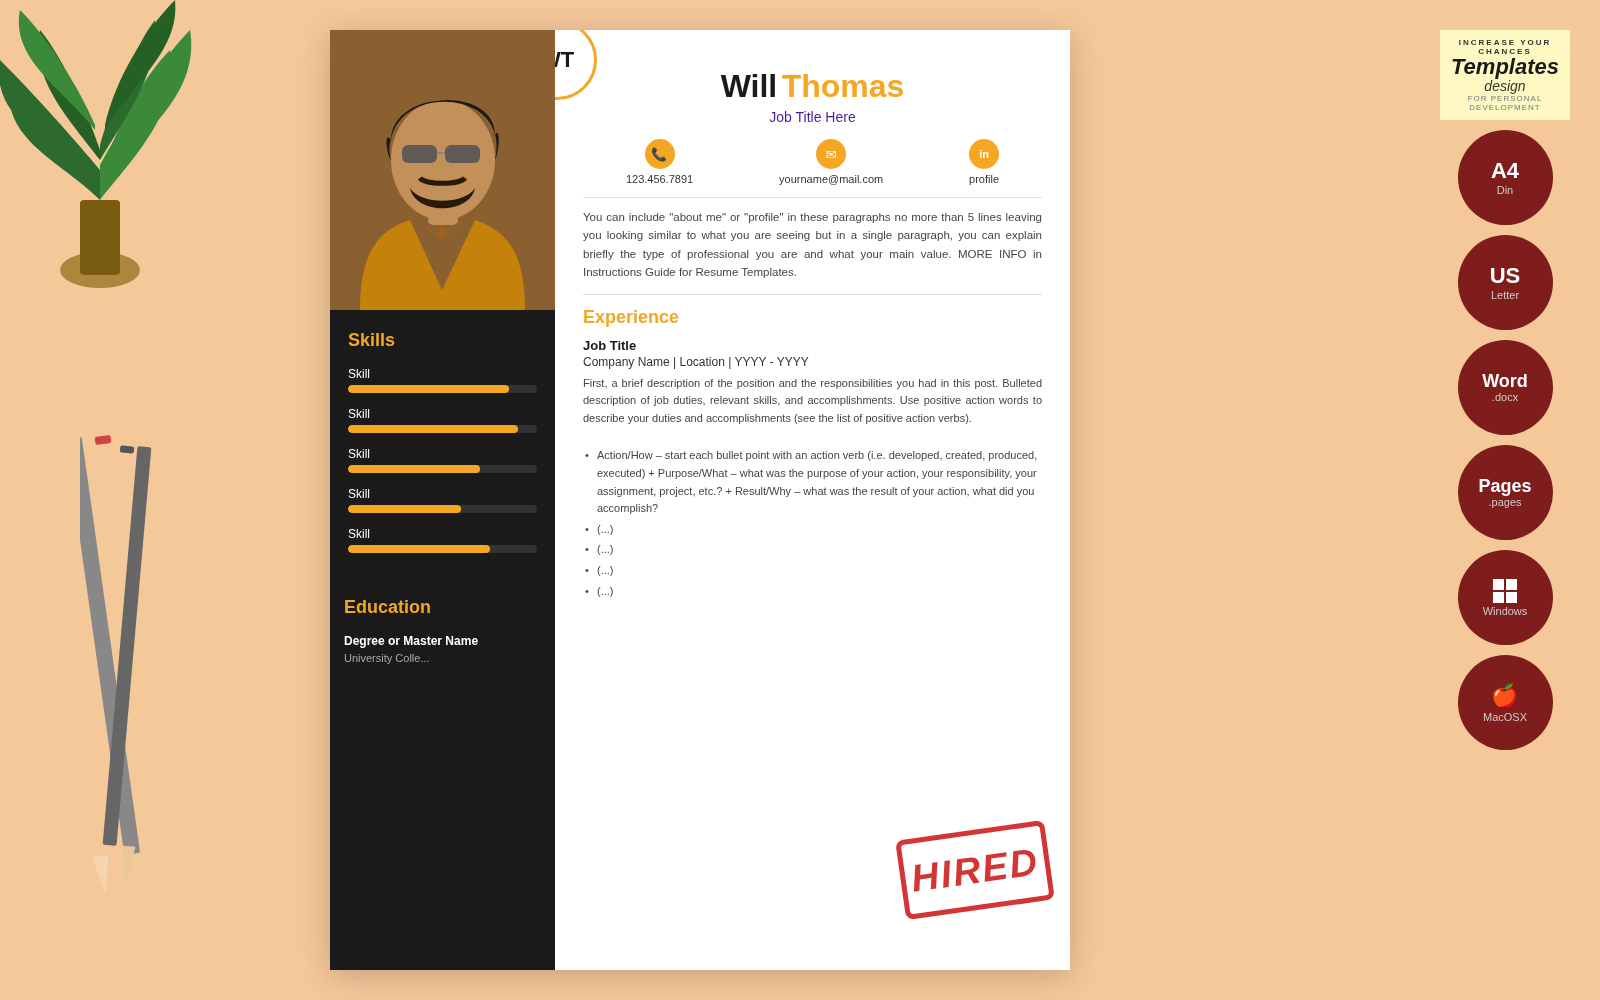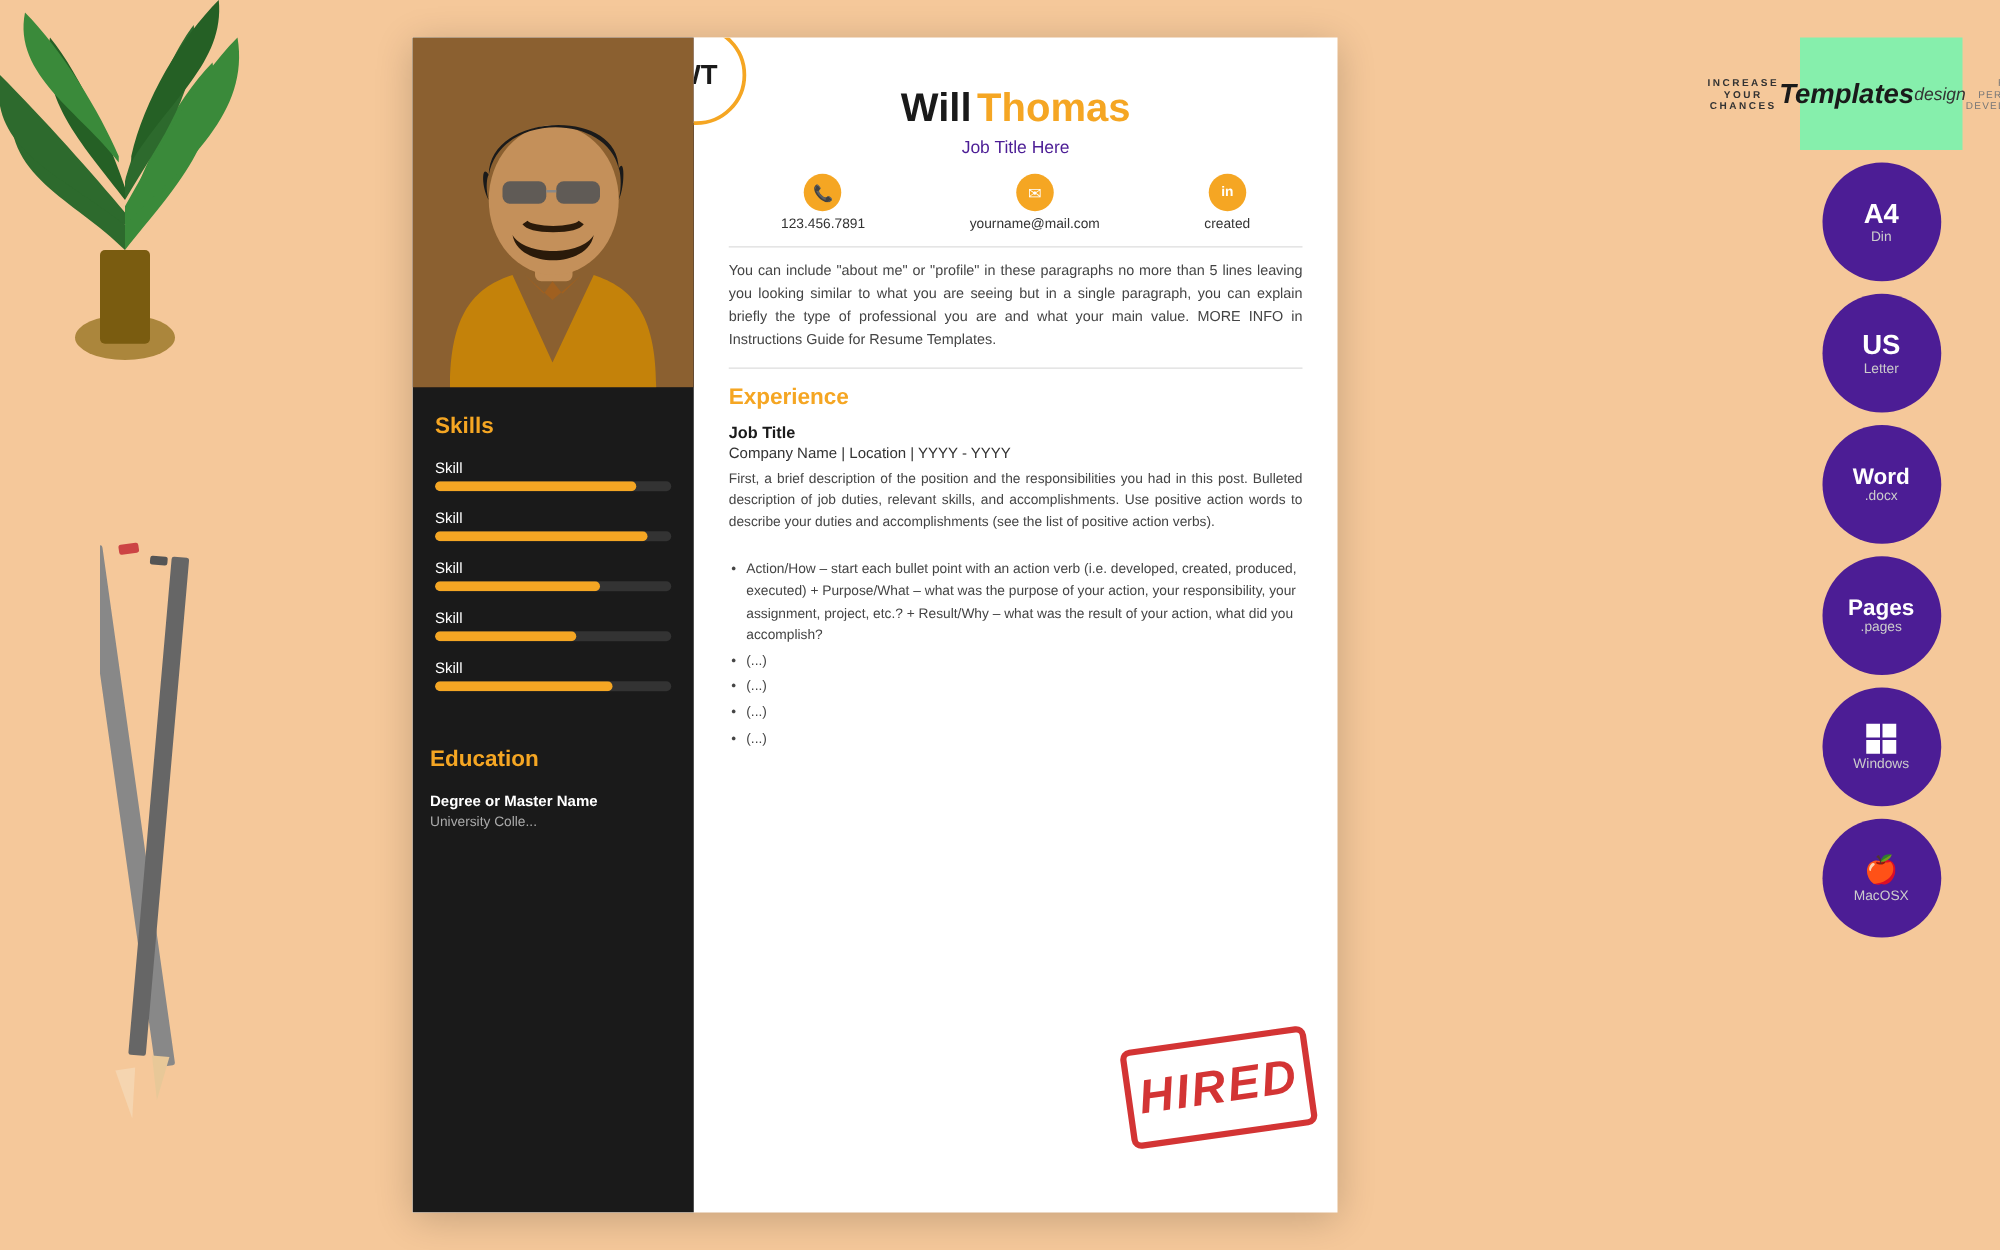"INCREASE YOUR CHANCES" .templates-logo { background: #86efac -> #fef9c3; flex-direction: row -> column }
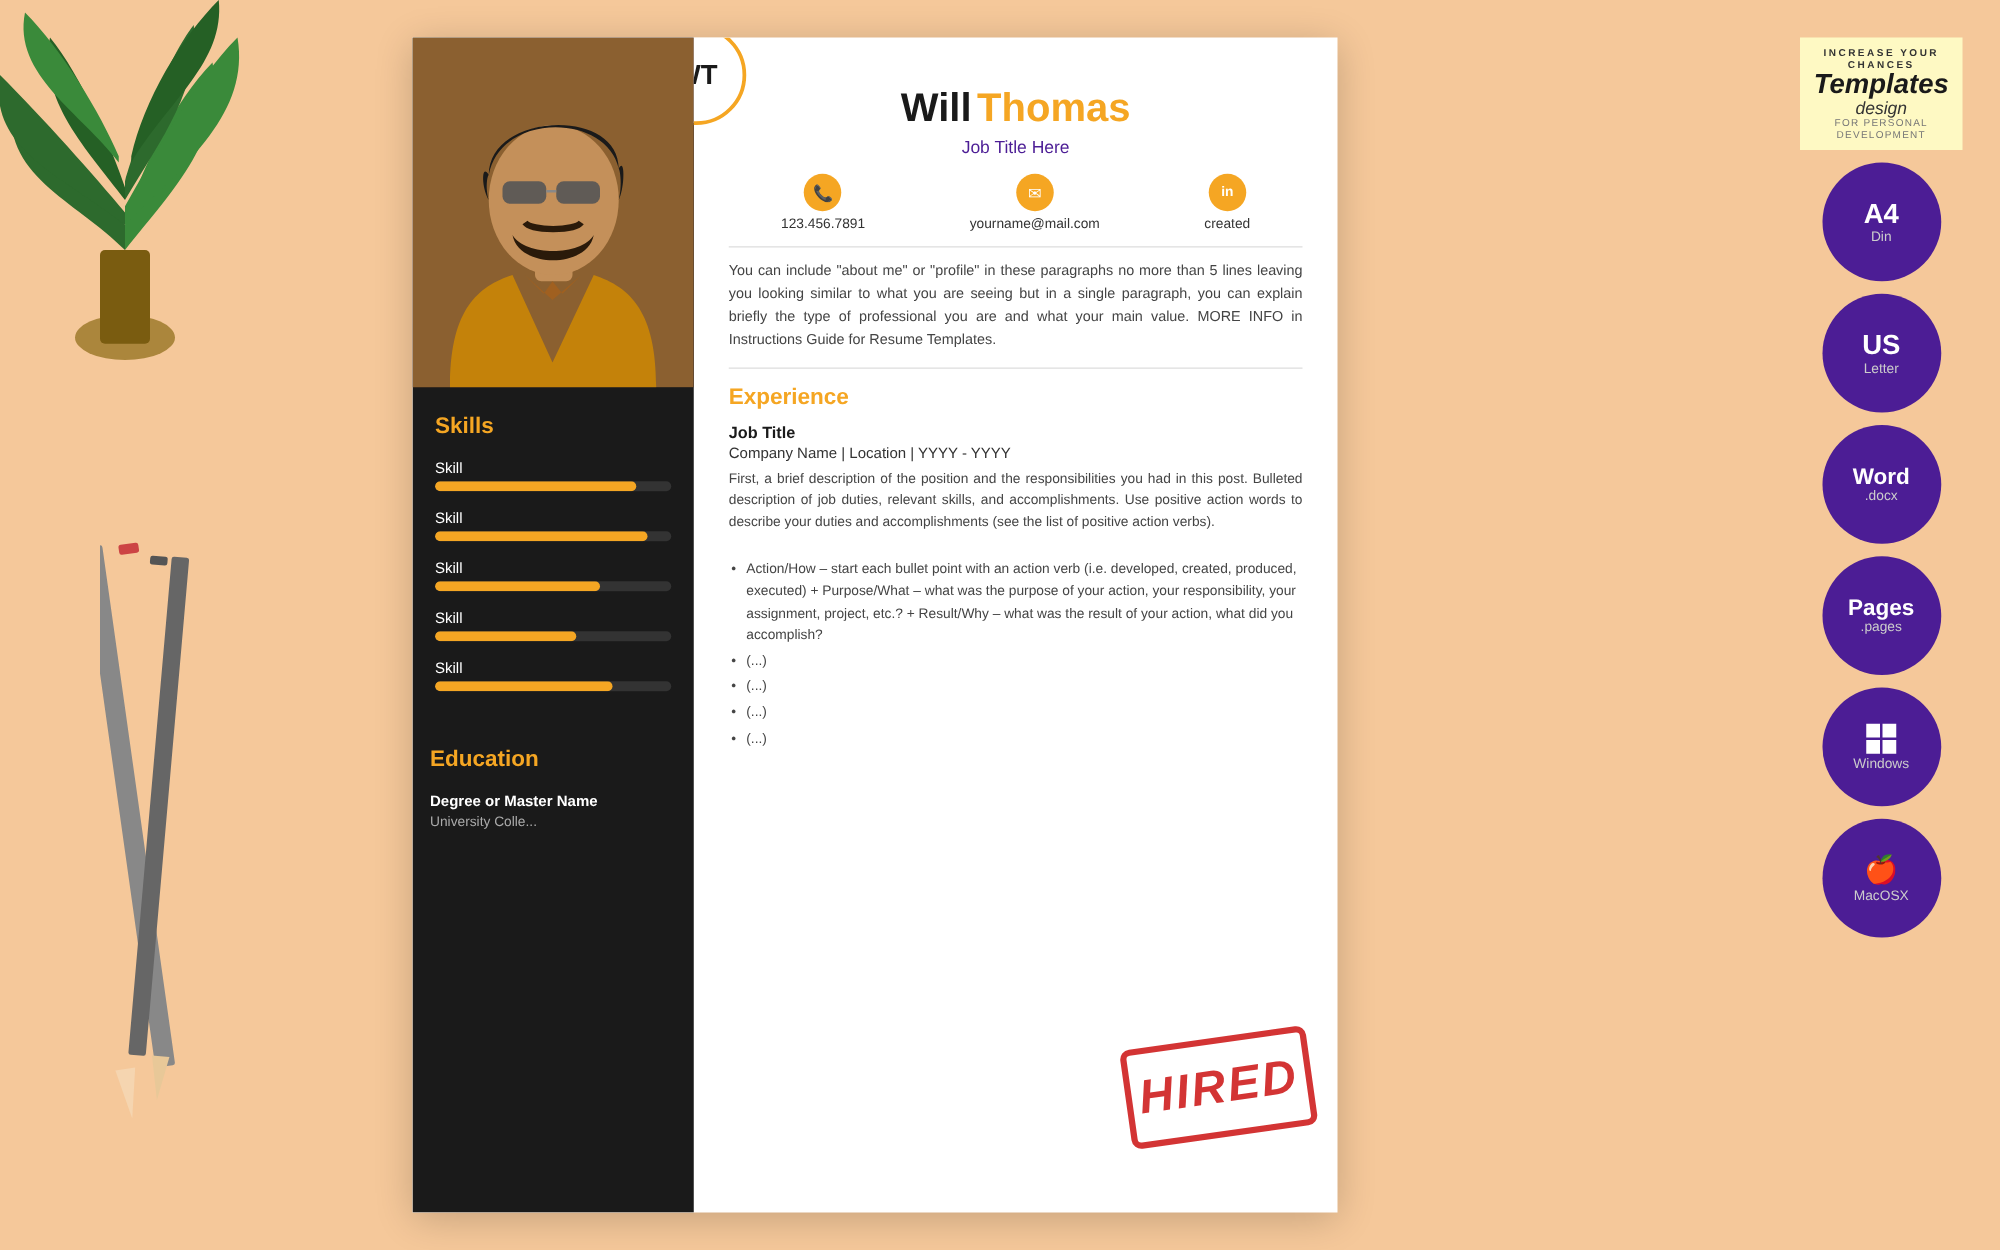"created" div.contact-text { text: created -> profile }
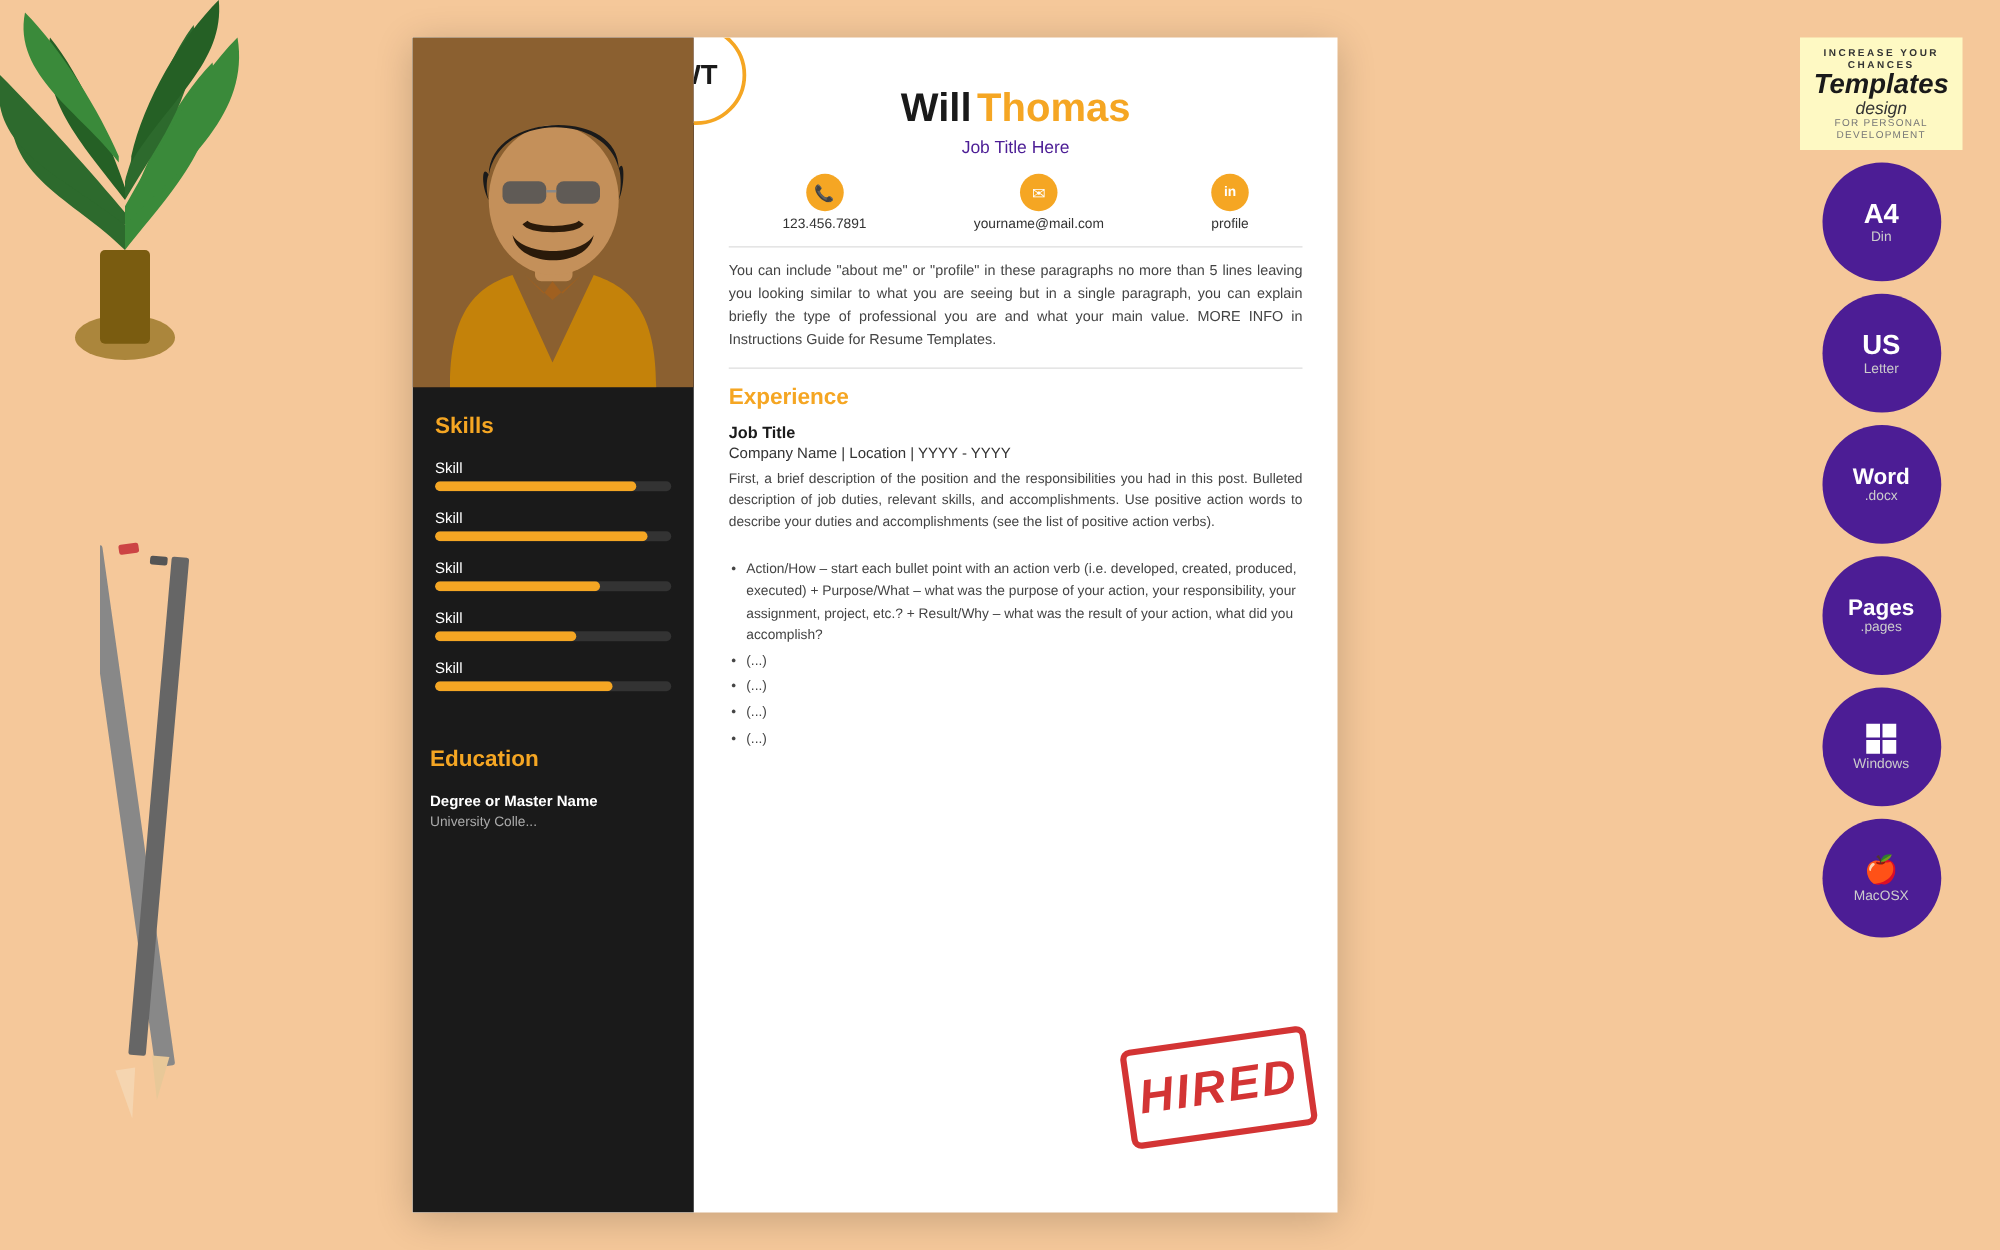"A4" .badge-circle { background: #4c1d95 -> #7f1d1d }
